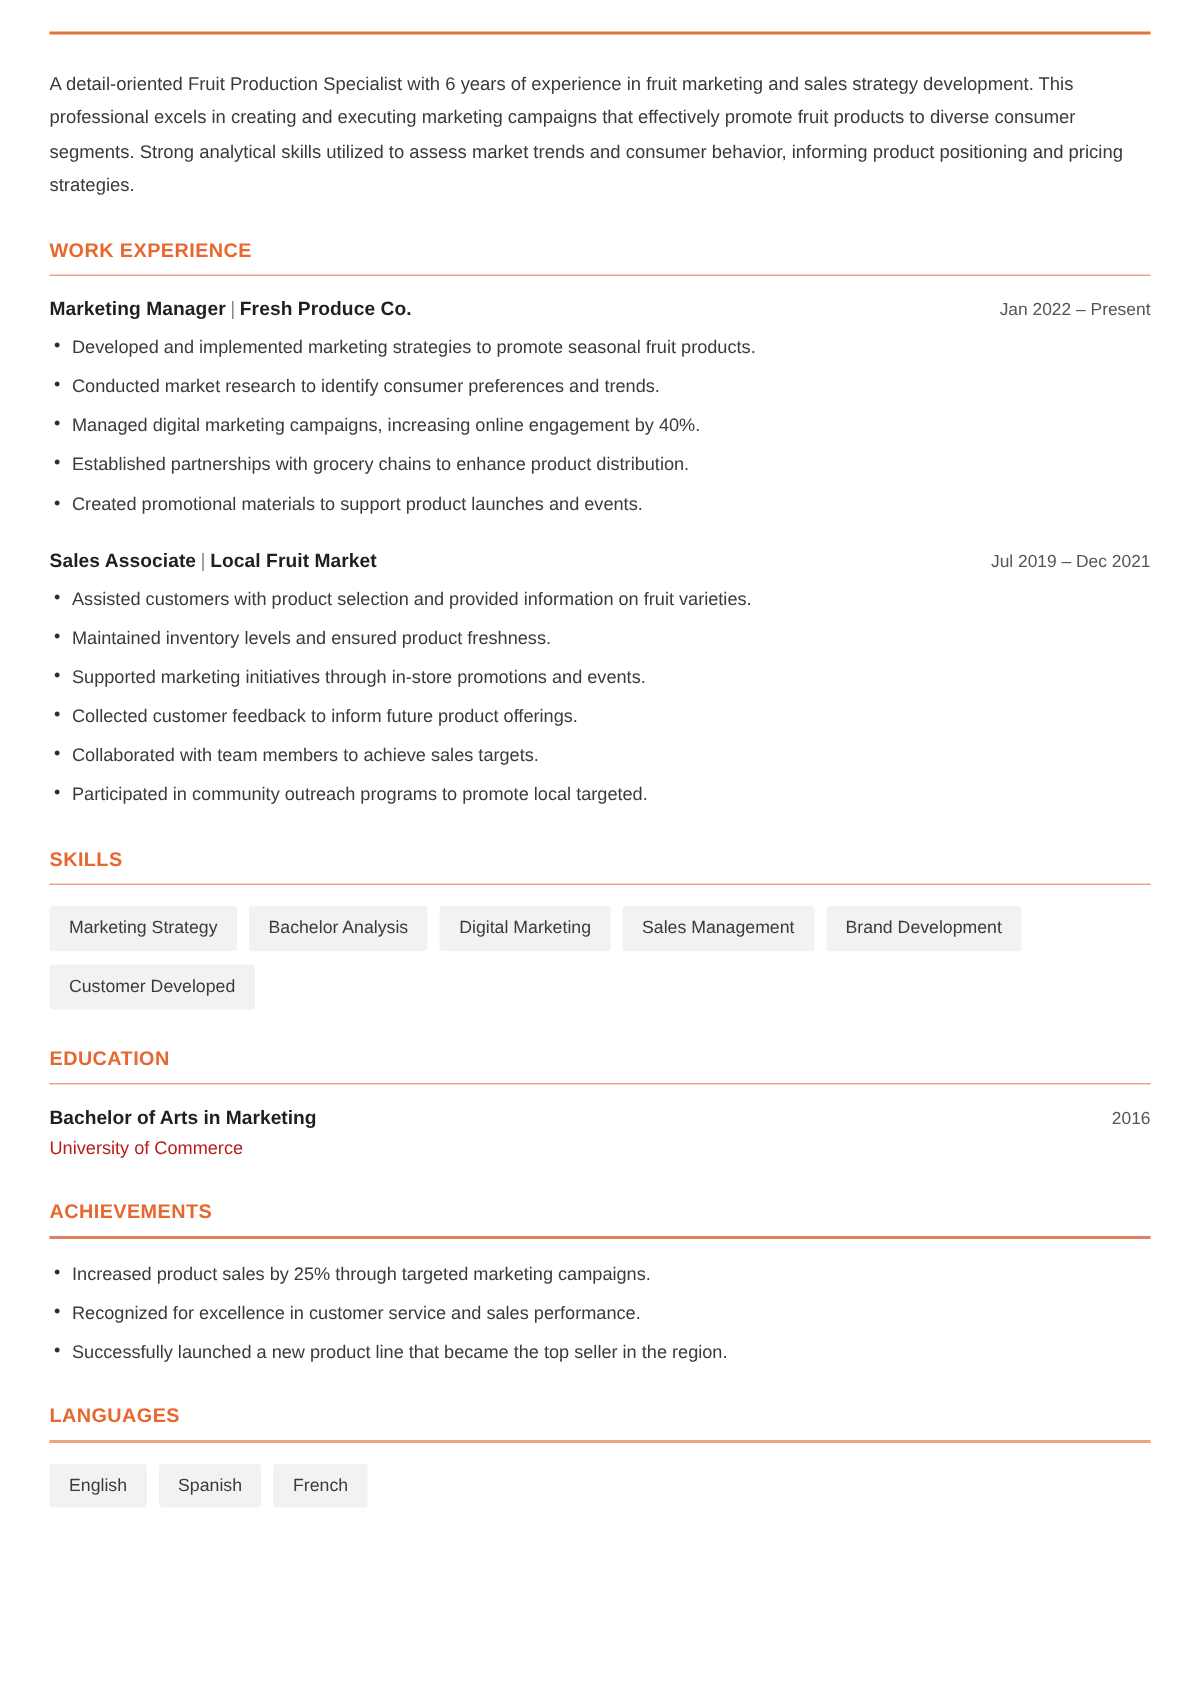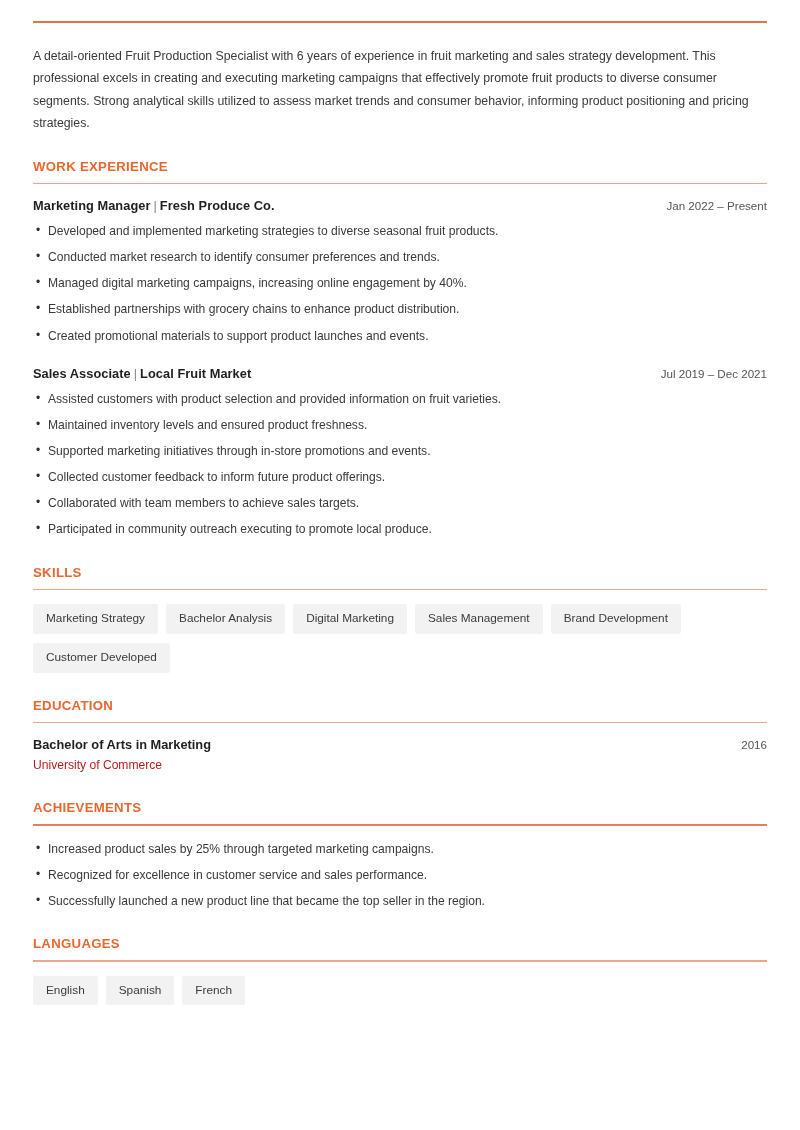"Developed and implemented marketing" li { text: diverse -> promote }
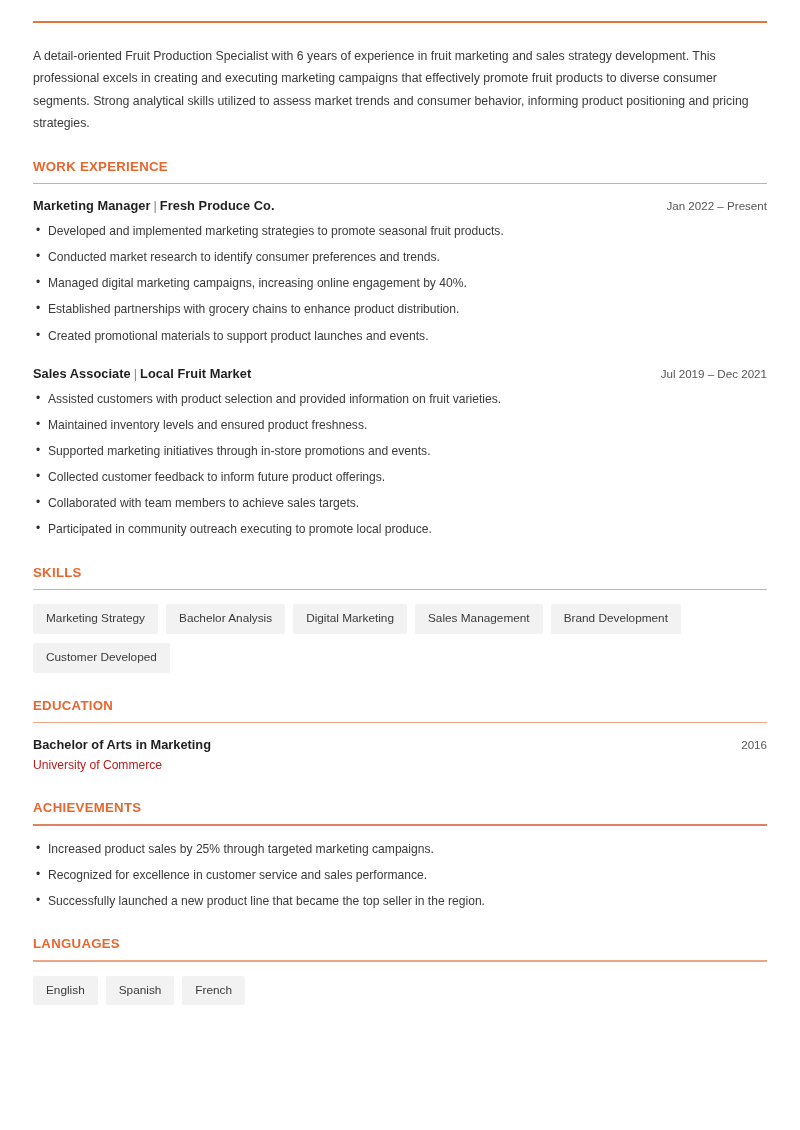"Participated in community outreach" li { text: executing to promote local produce -> programs to promote local targeted }
